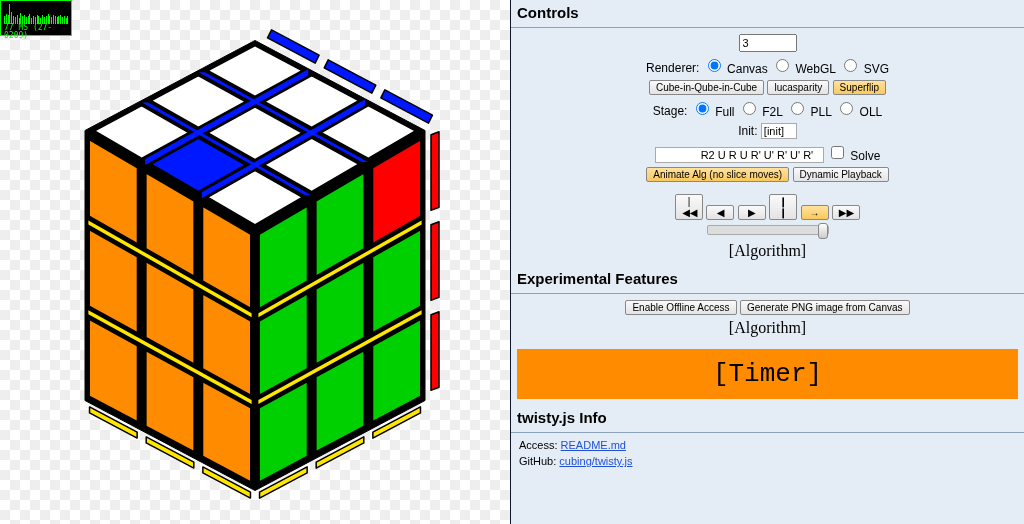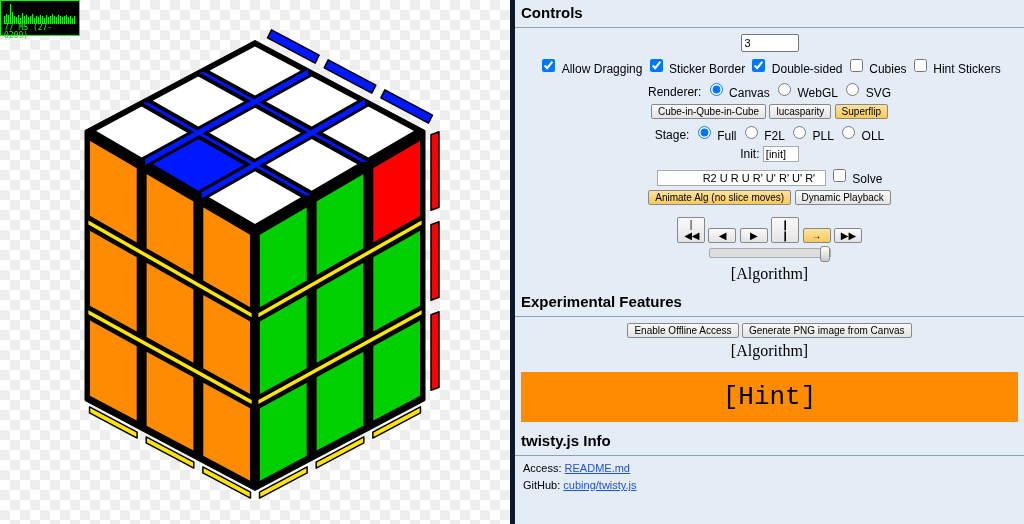"Controls" .right { border-left: 5px solid #0f172a -> 1px solid #0f172a }
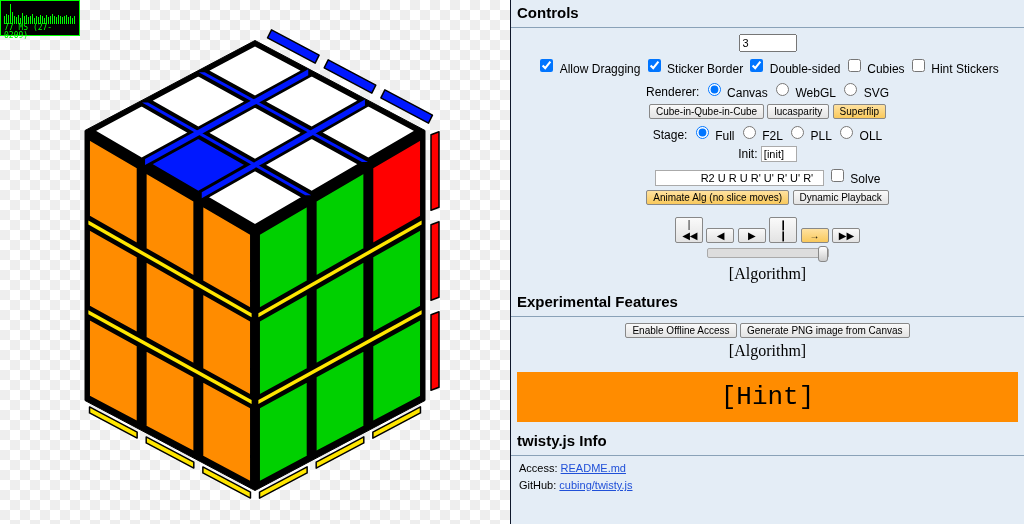"77 MS (27-0209)" .stats { width: 80px -> 72px }
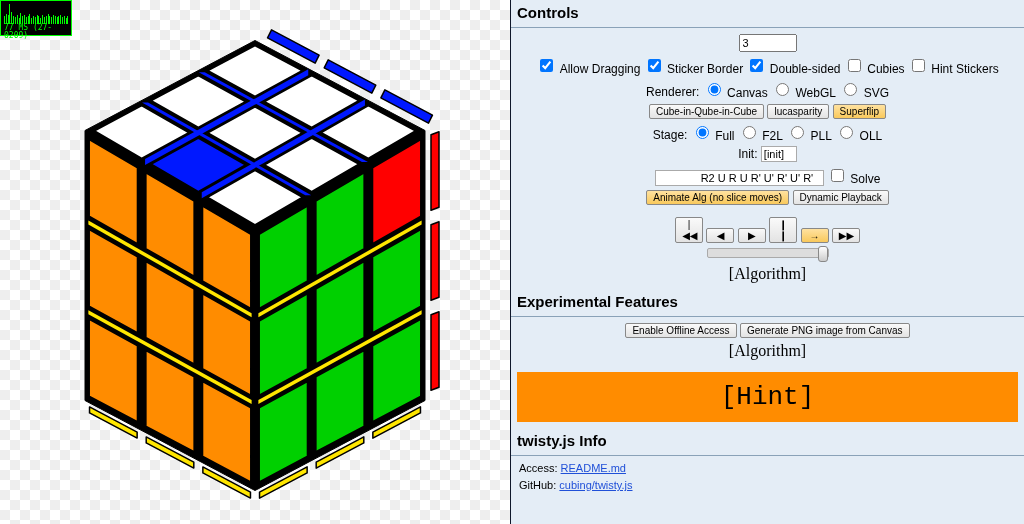"Allow Dragging Sticker Border" div.row { html: <div> <input> <label>Allow Dragging</label> <input> <label>Sticker Border</label> <input> <label>Double-sided</label> <input> <label>Cubies</label> <input> <label>Hint Stickers</label> </div> -> none }
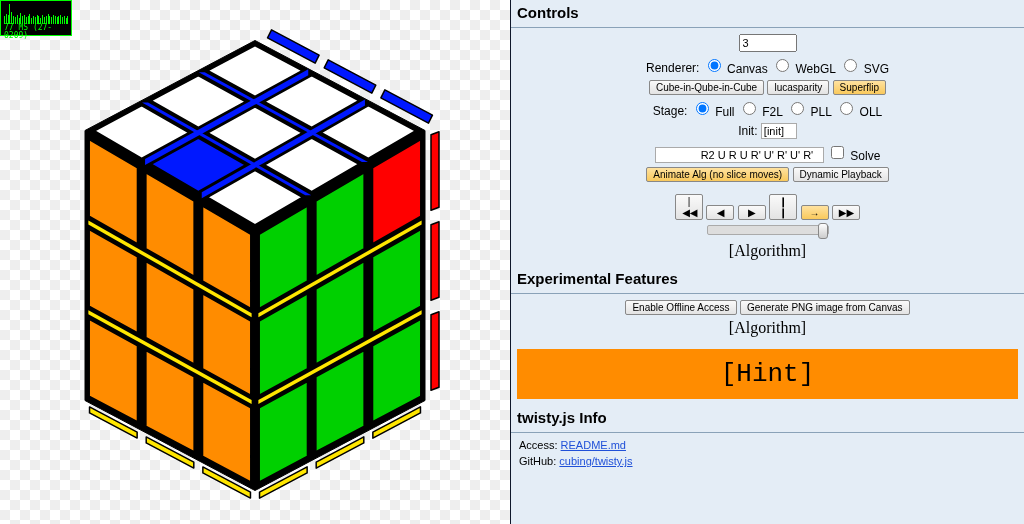"[Hint]" div.timer { text: Hint -> Timer }
